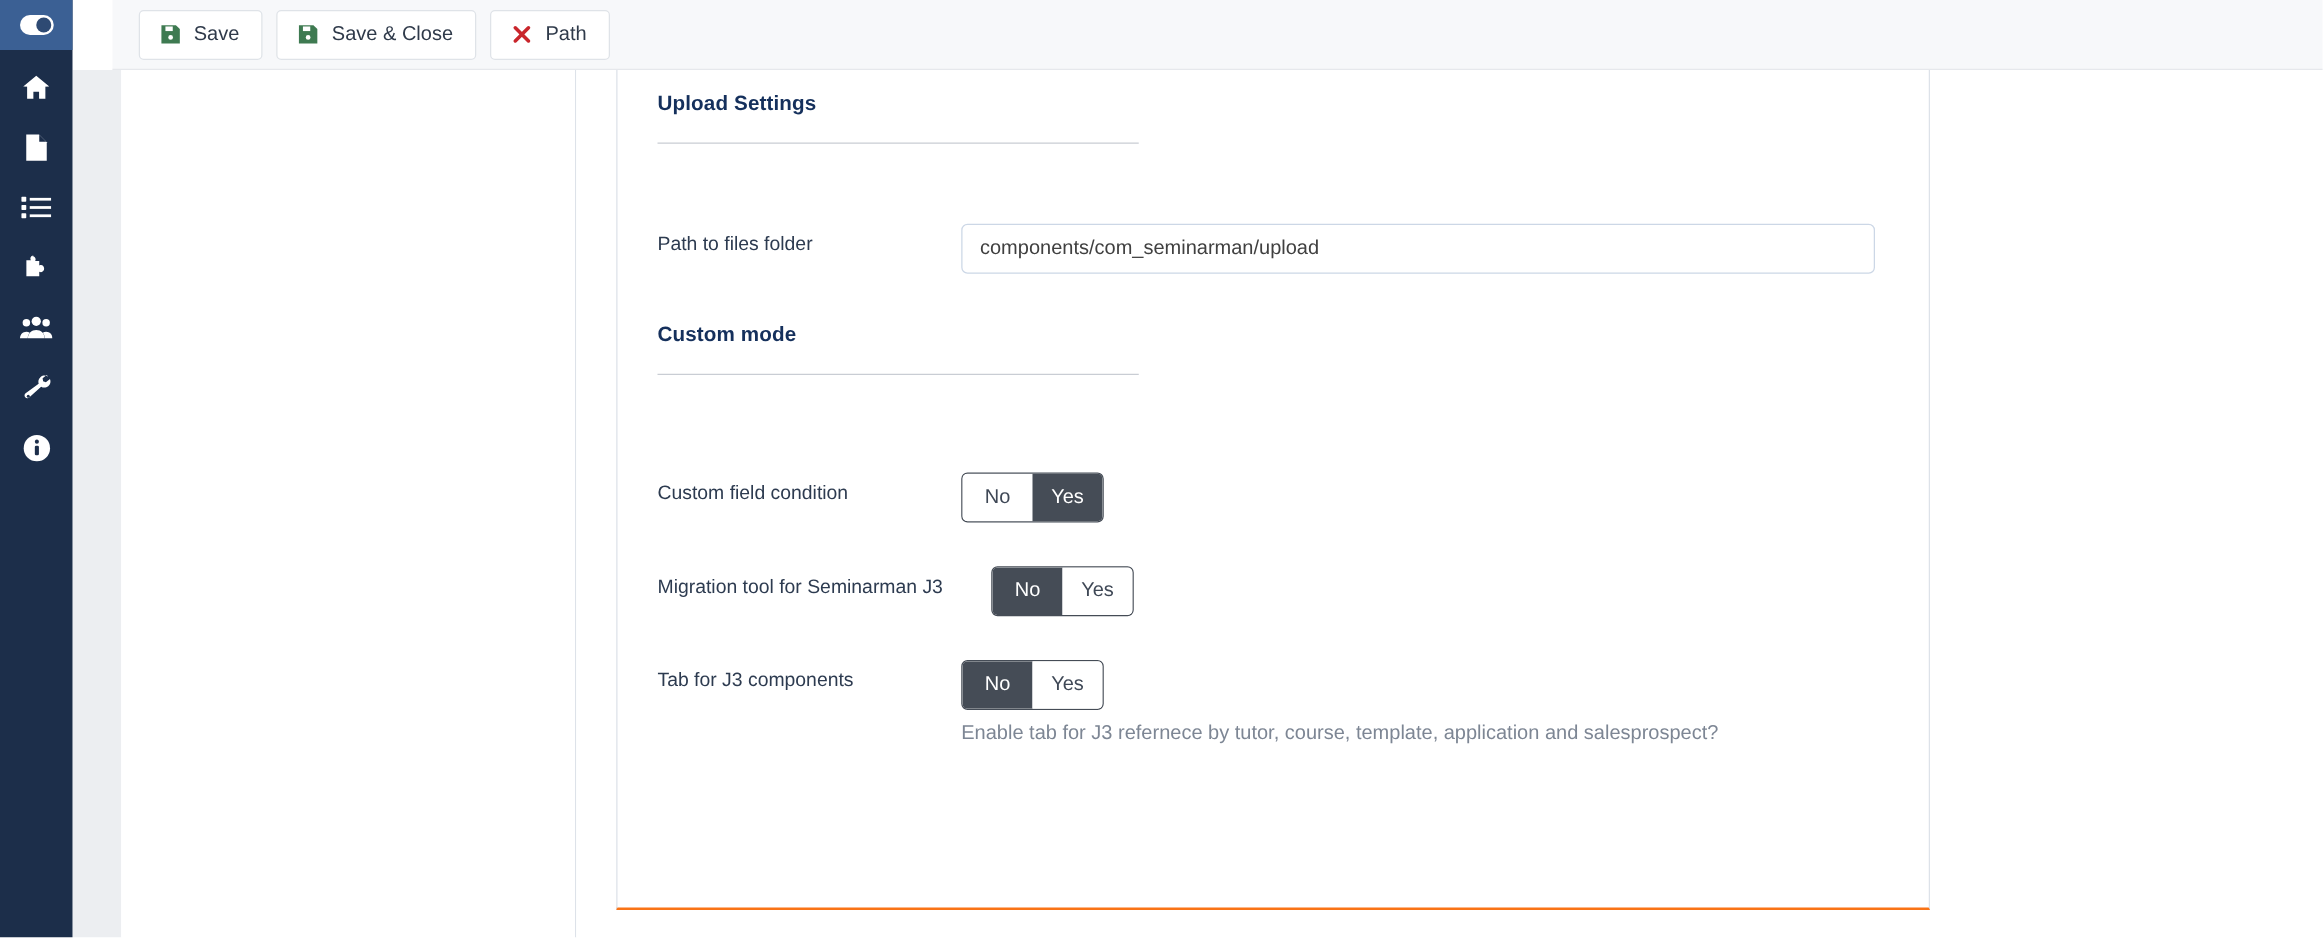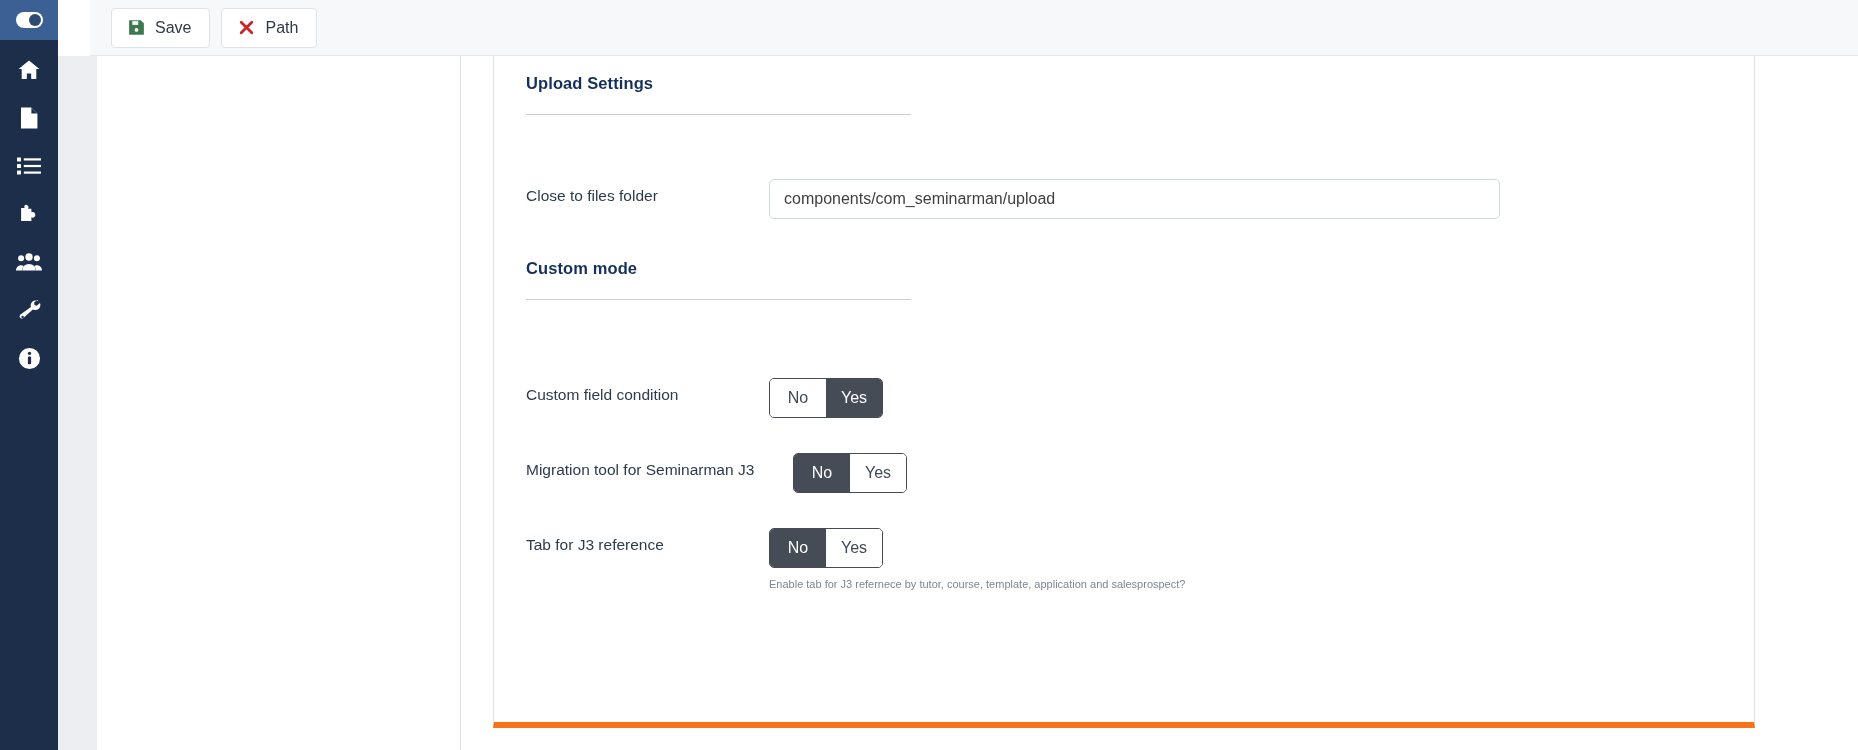"Save & Close" button.tb-btn { html: none -> <button> <span> <svg> <path></path> <rect></rect> <circle></circle> </svg> </span> <span>Save &amp; Close</span> </button> }
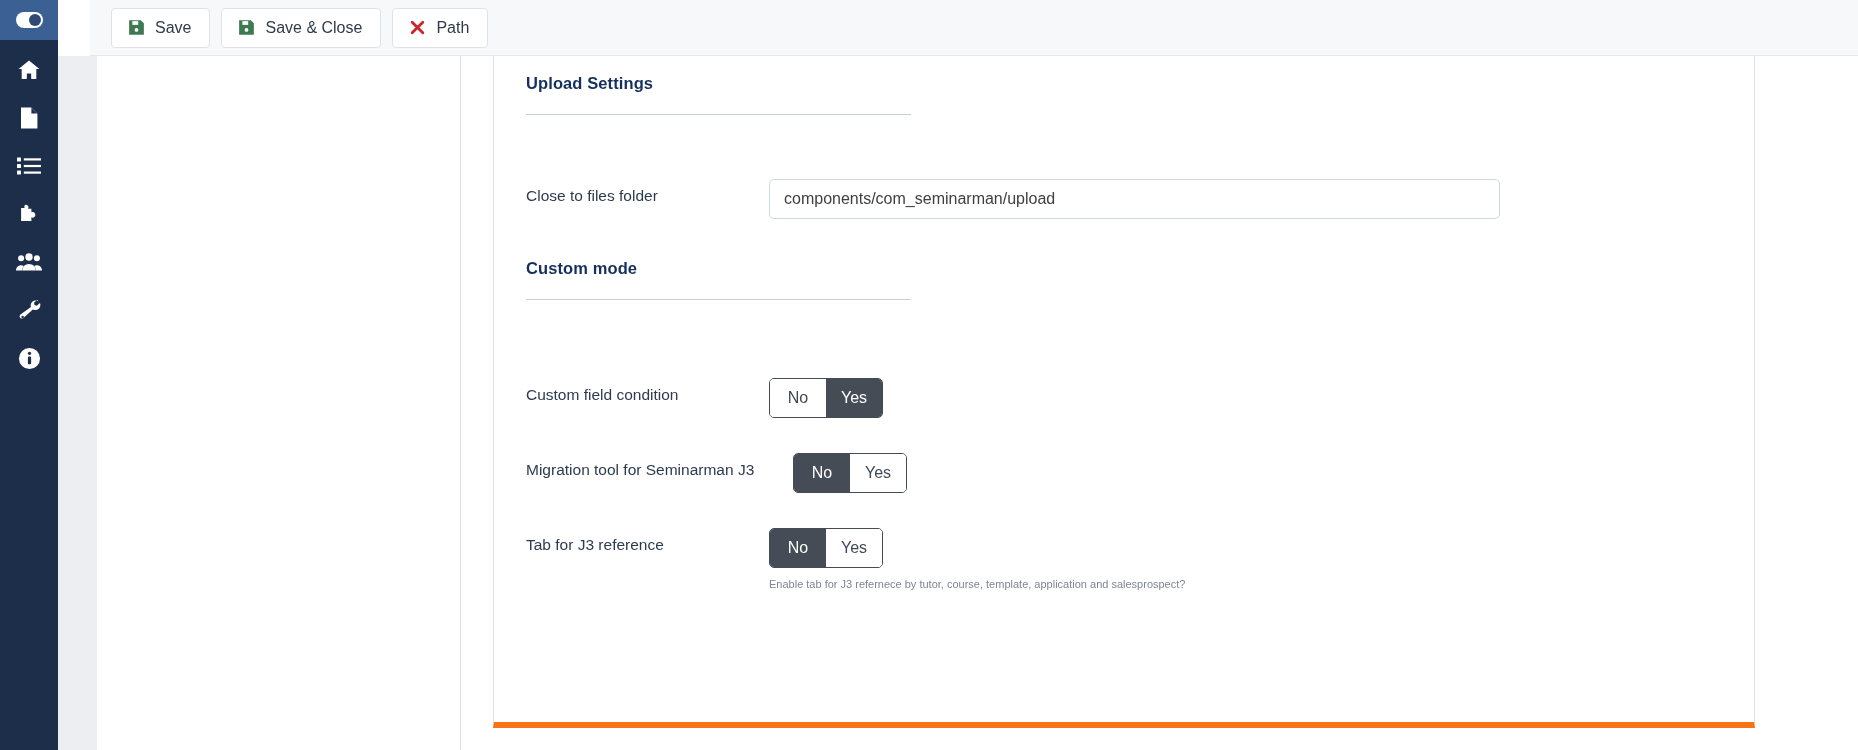"Upload Settings" .card { border-bottom: 6px solid #f97316 -> 2px solid #f97316; width: 1262px -> 1051px }
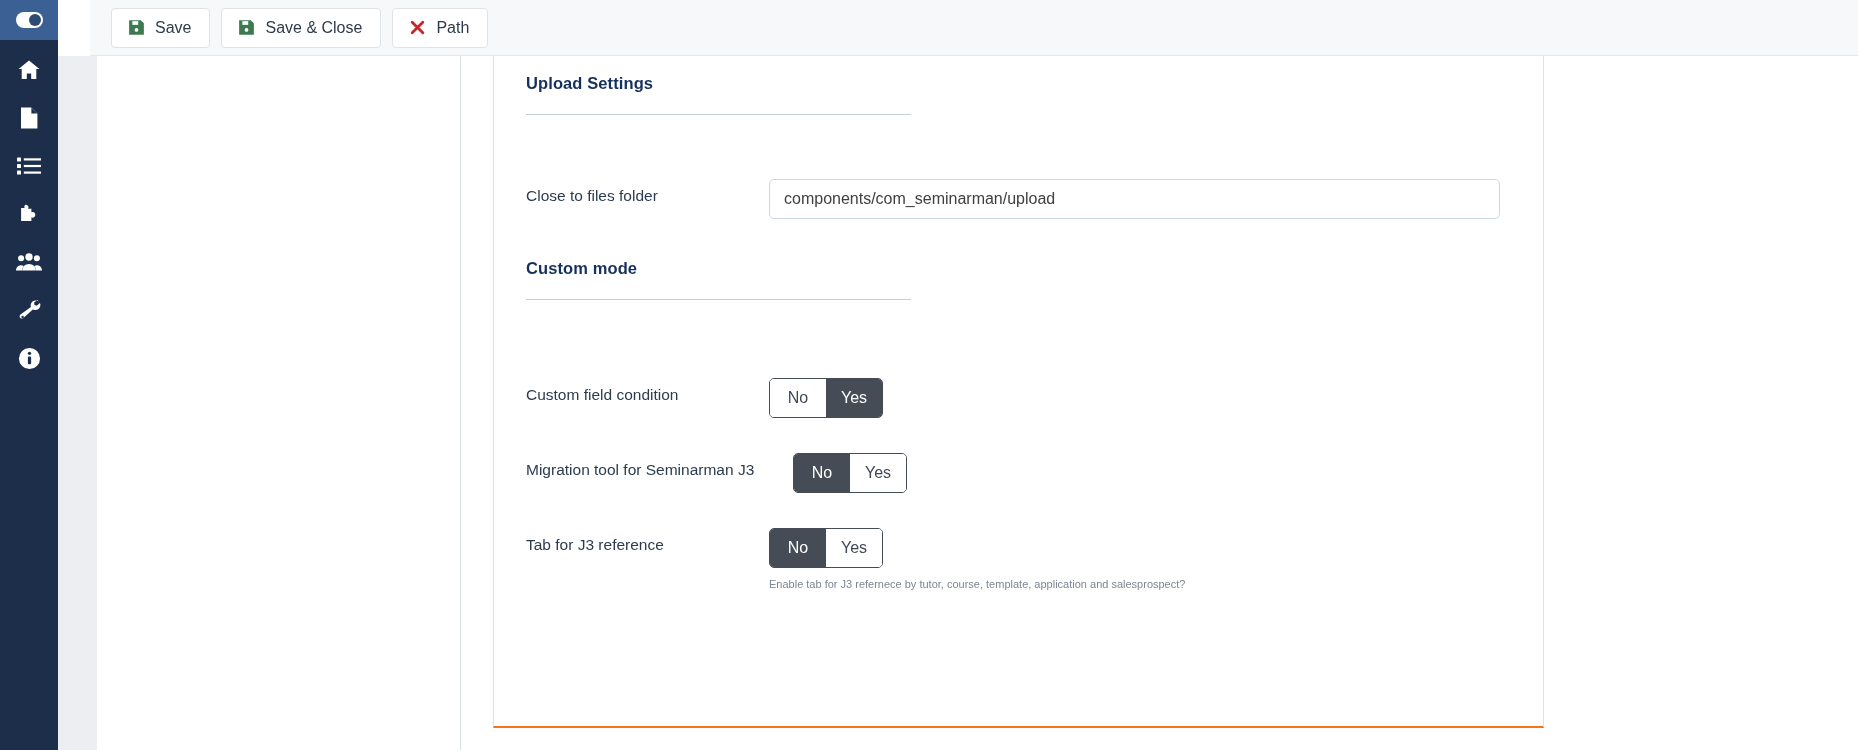"Close to files folder" div.form-label { text: Close -> Path }
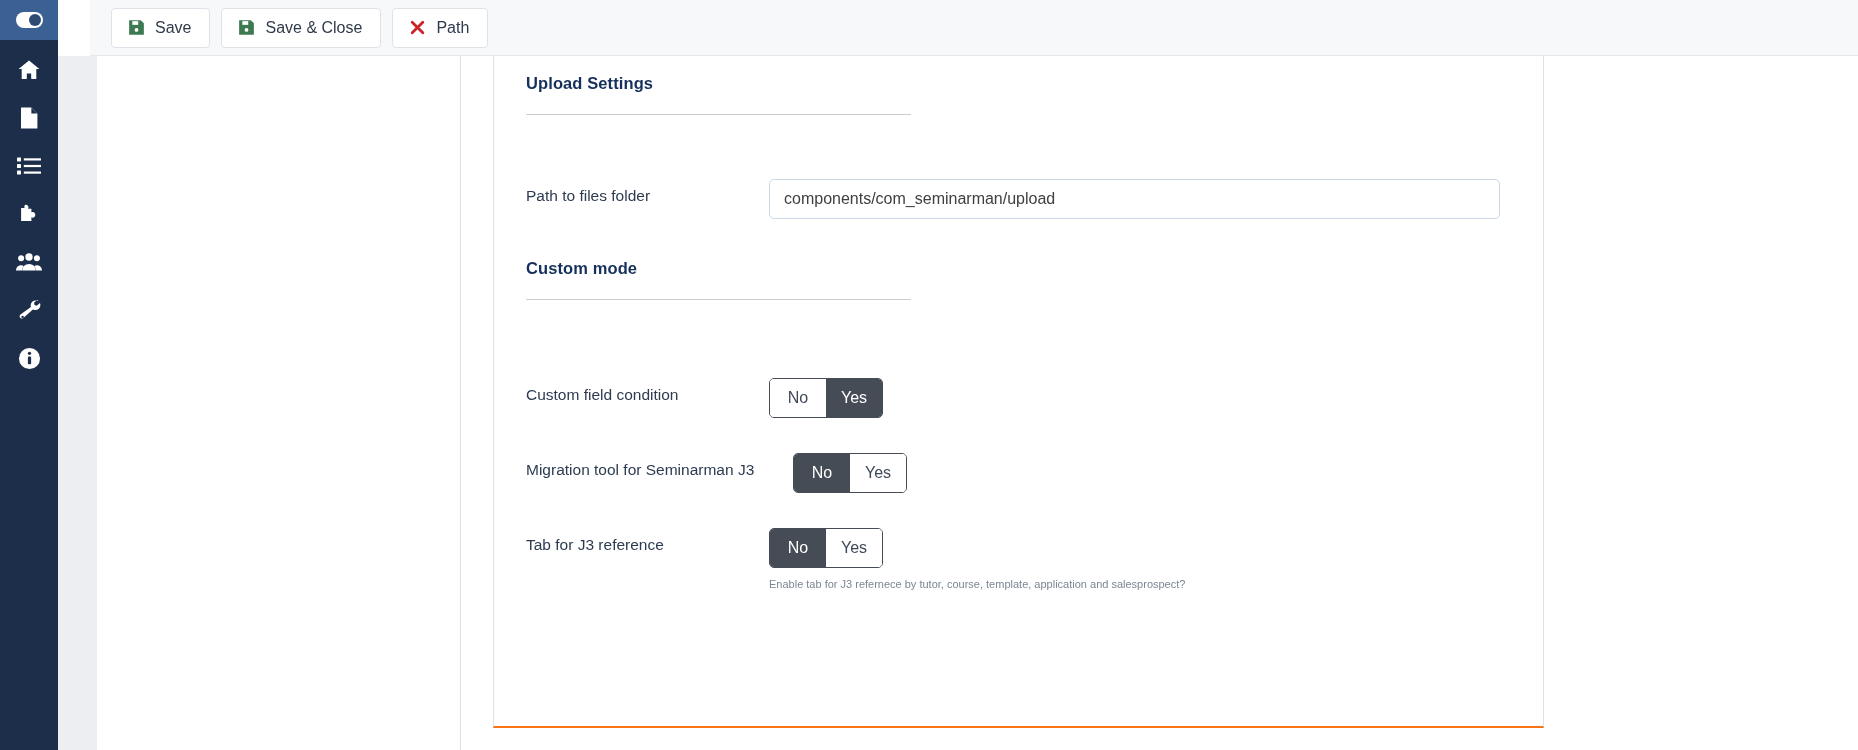"Tab for J3 reference" div.form-label { text: reference -> components }
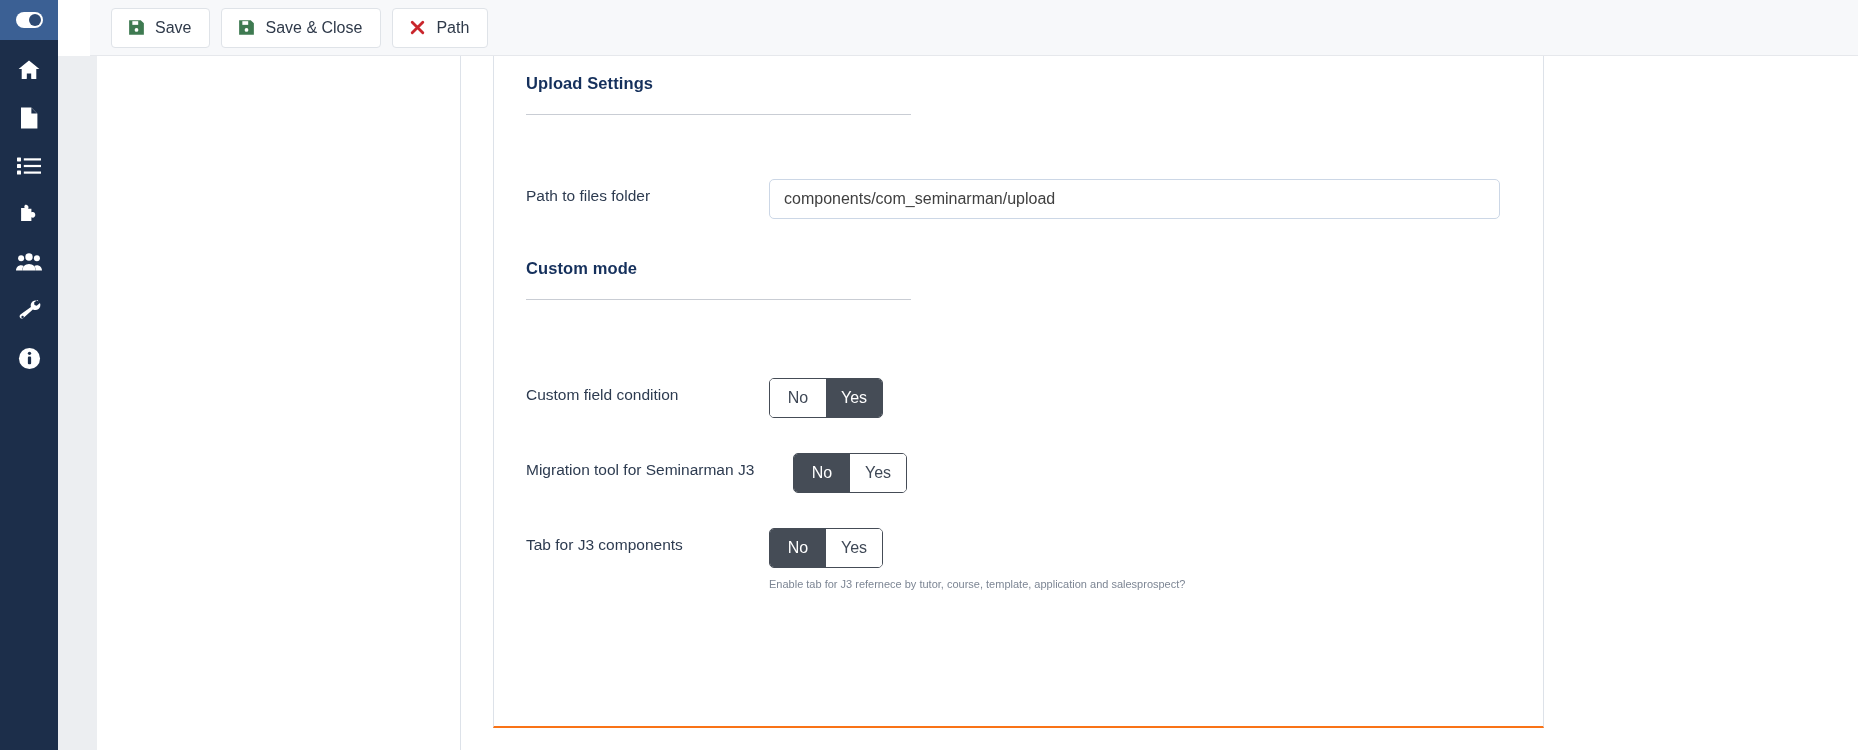"Enable tab for J3 refernece" .help-text { font-size: 11px -> 16px }
